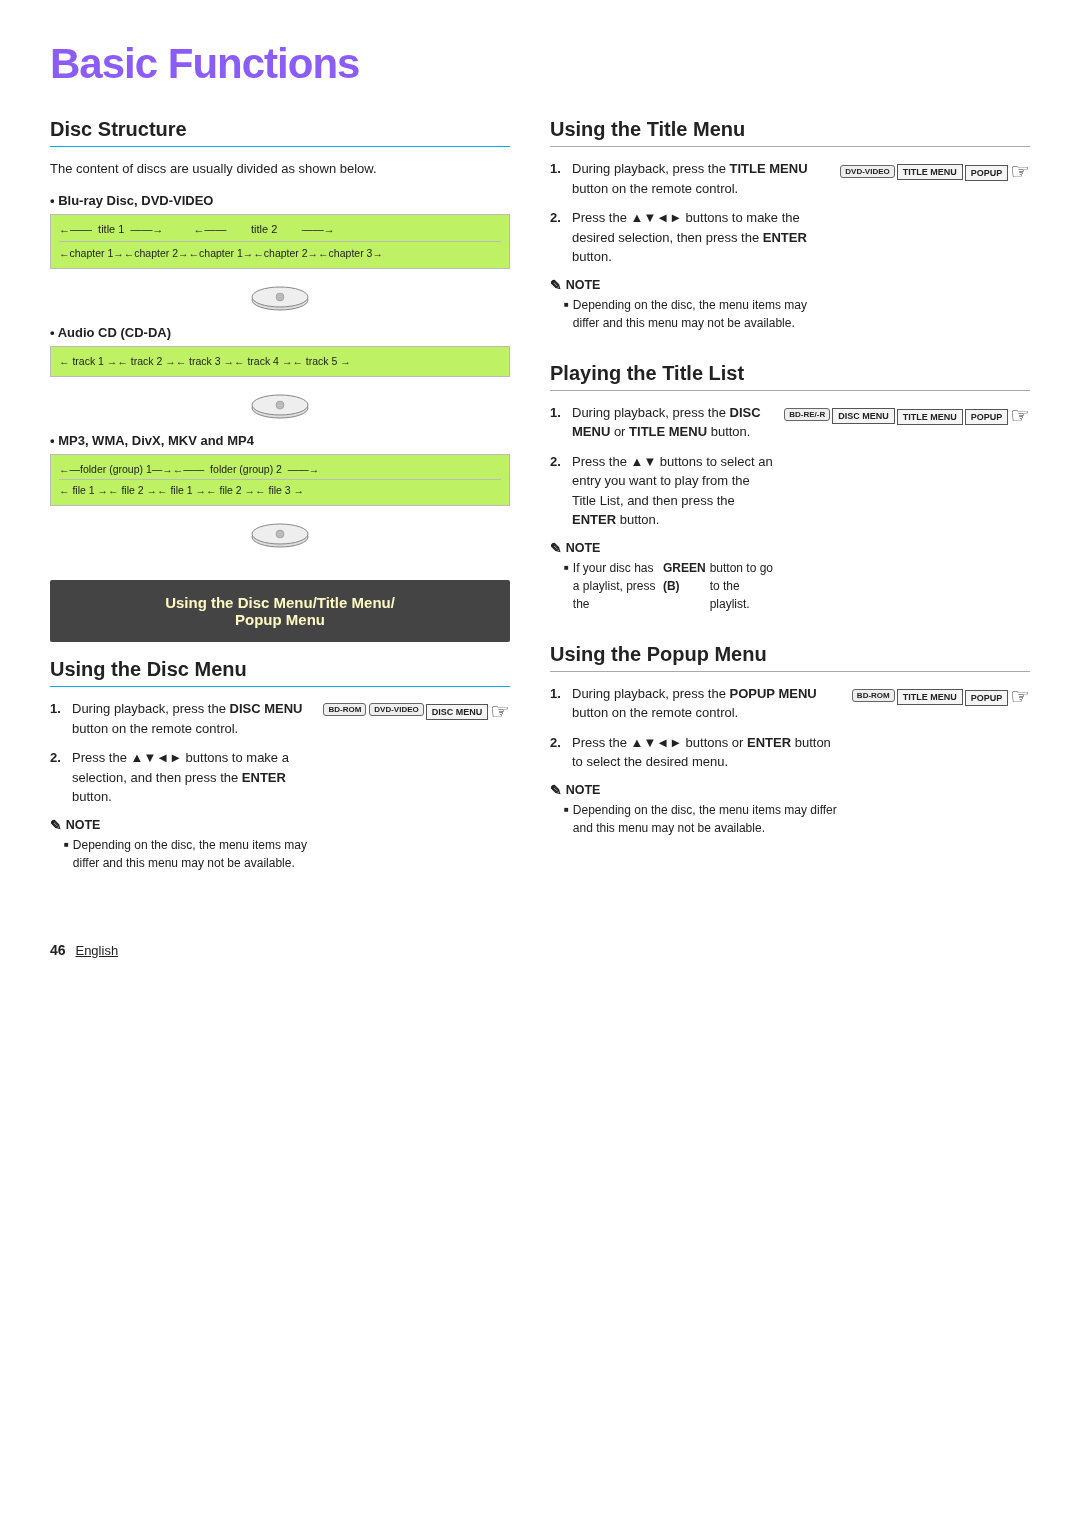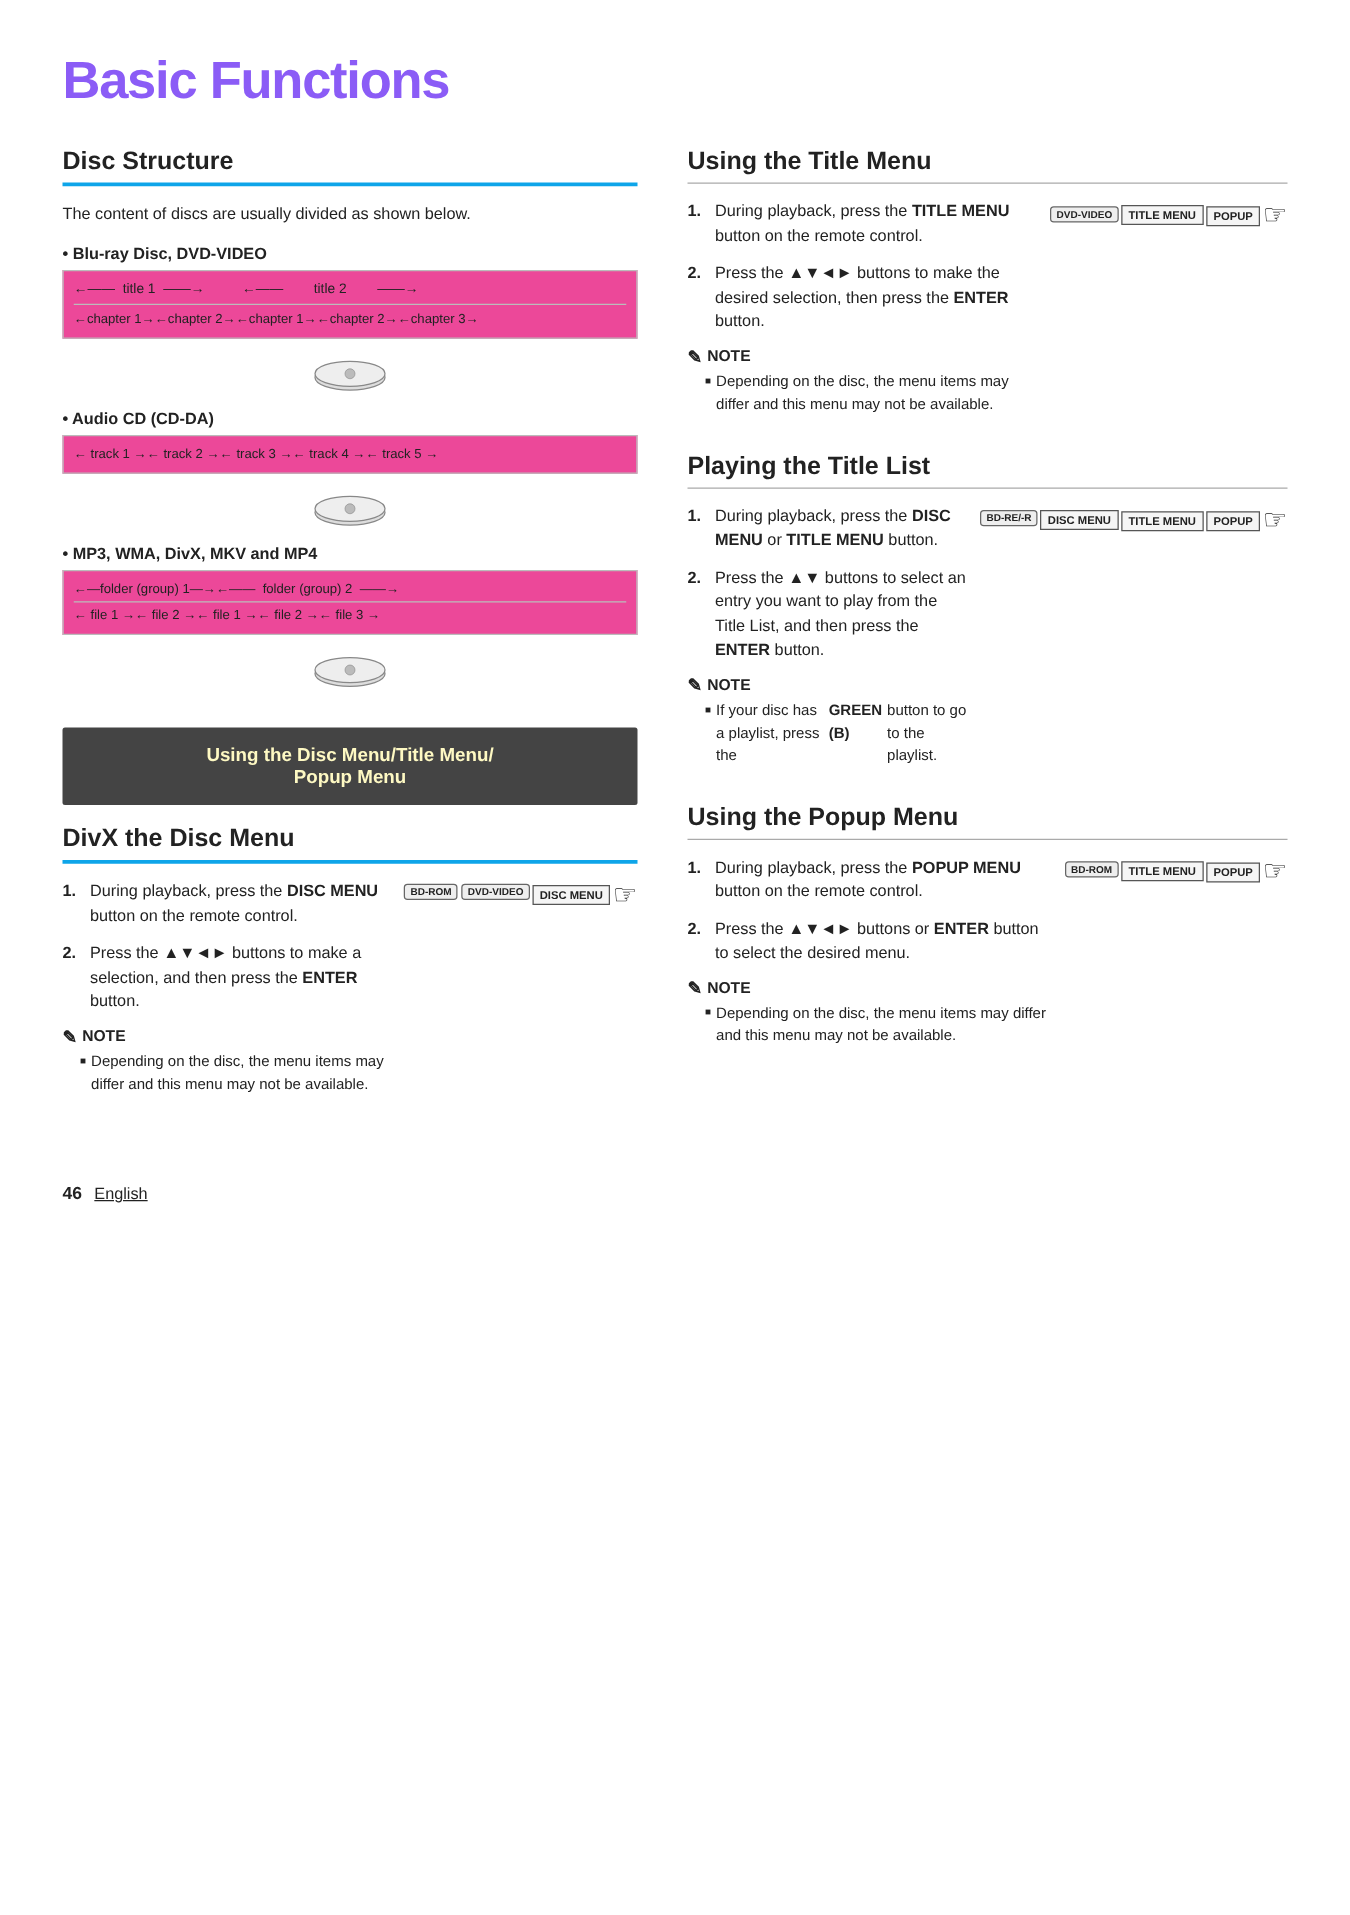"Disc Structure" h2.section-title { border-bottom: 3px solid #0ea5e9 -> 1px solid #0ea5e9 }
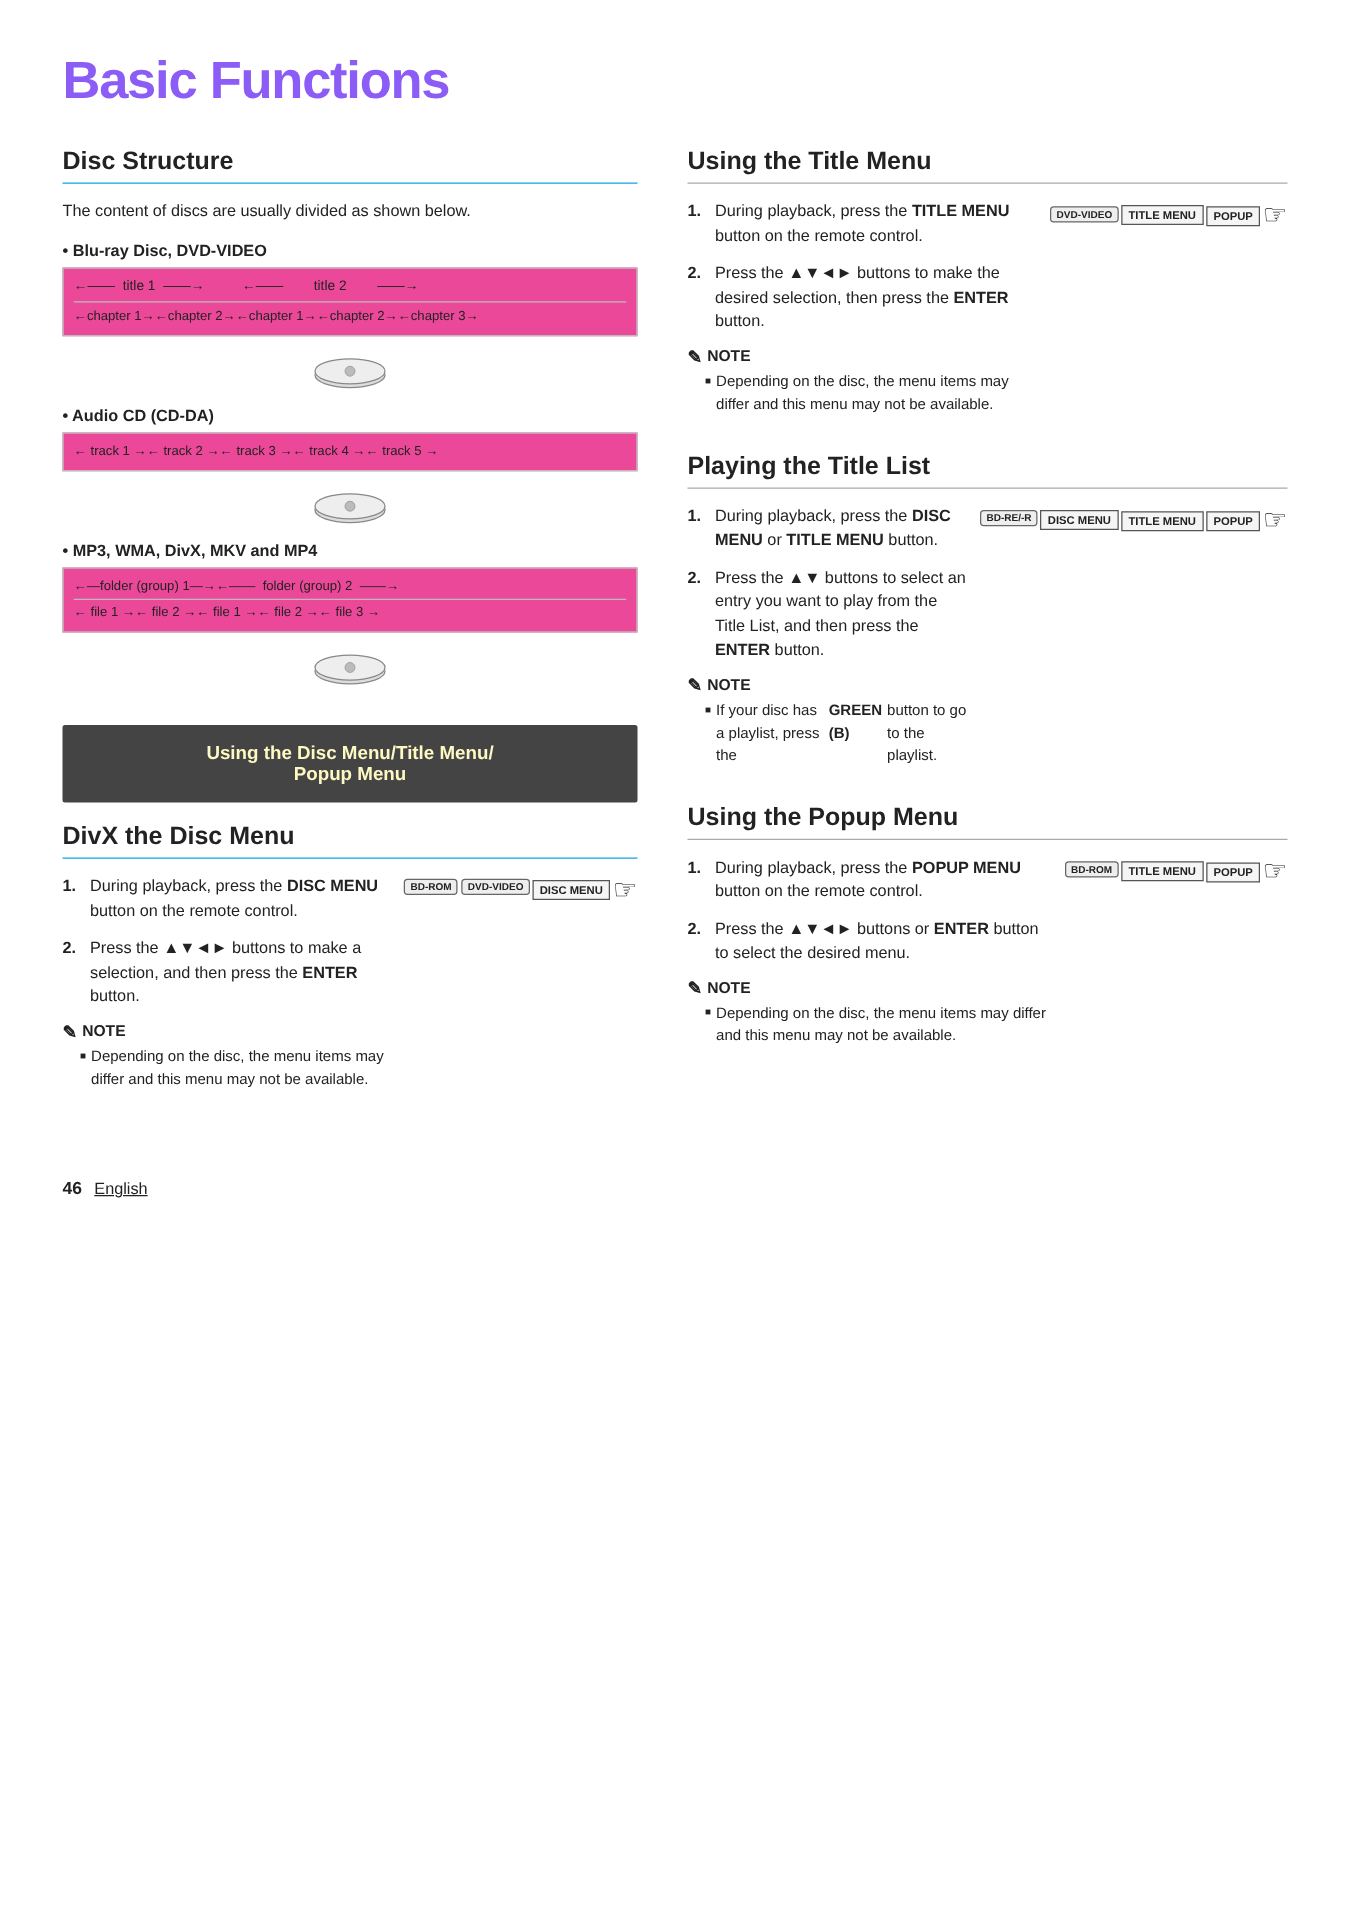"←—— title 1 ——→" .disc-diagram { background: #ec4899 -> #bef264 }
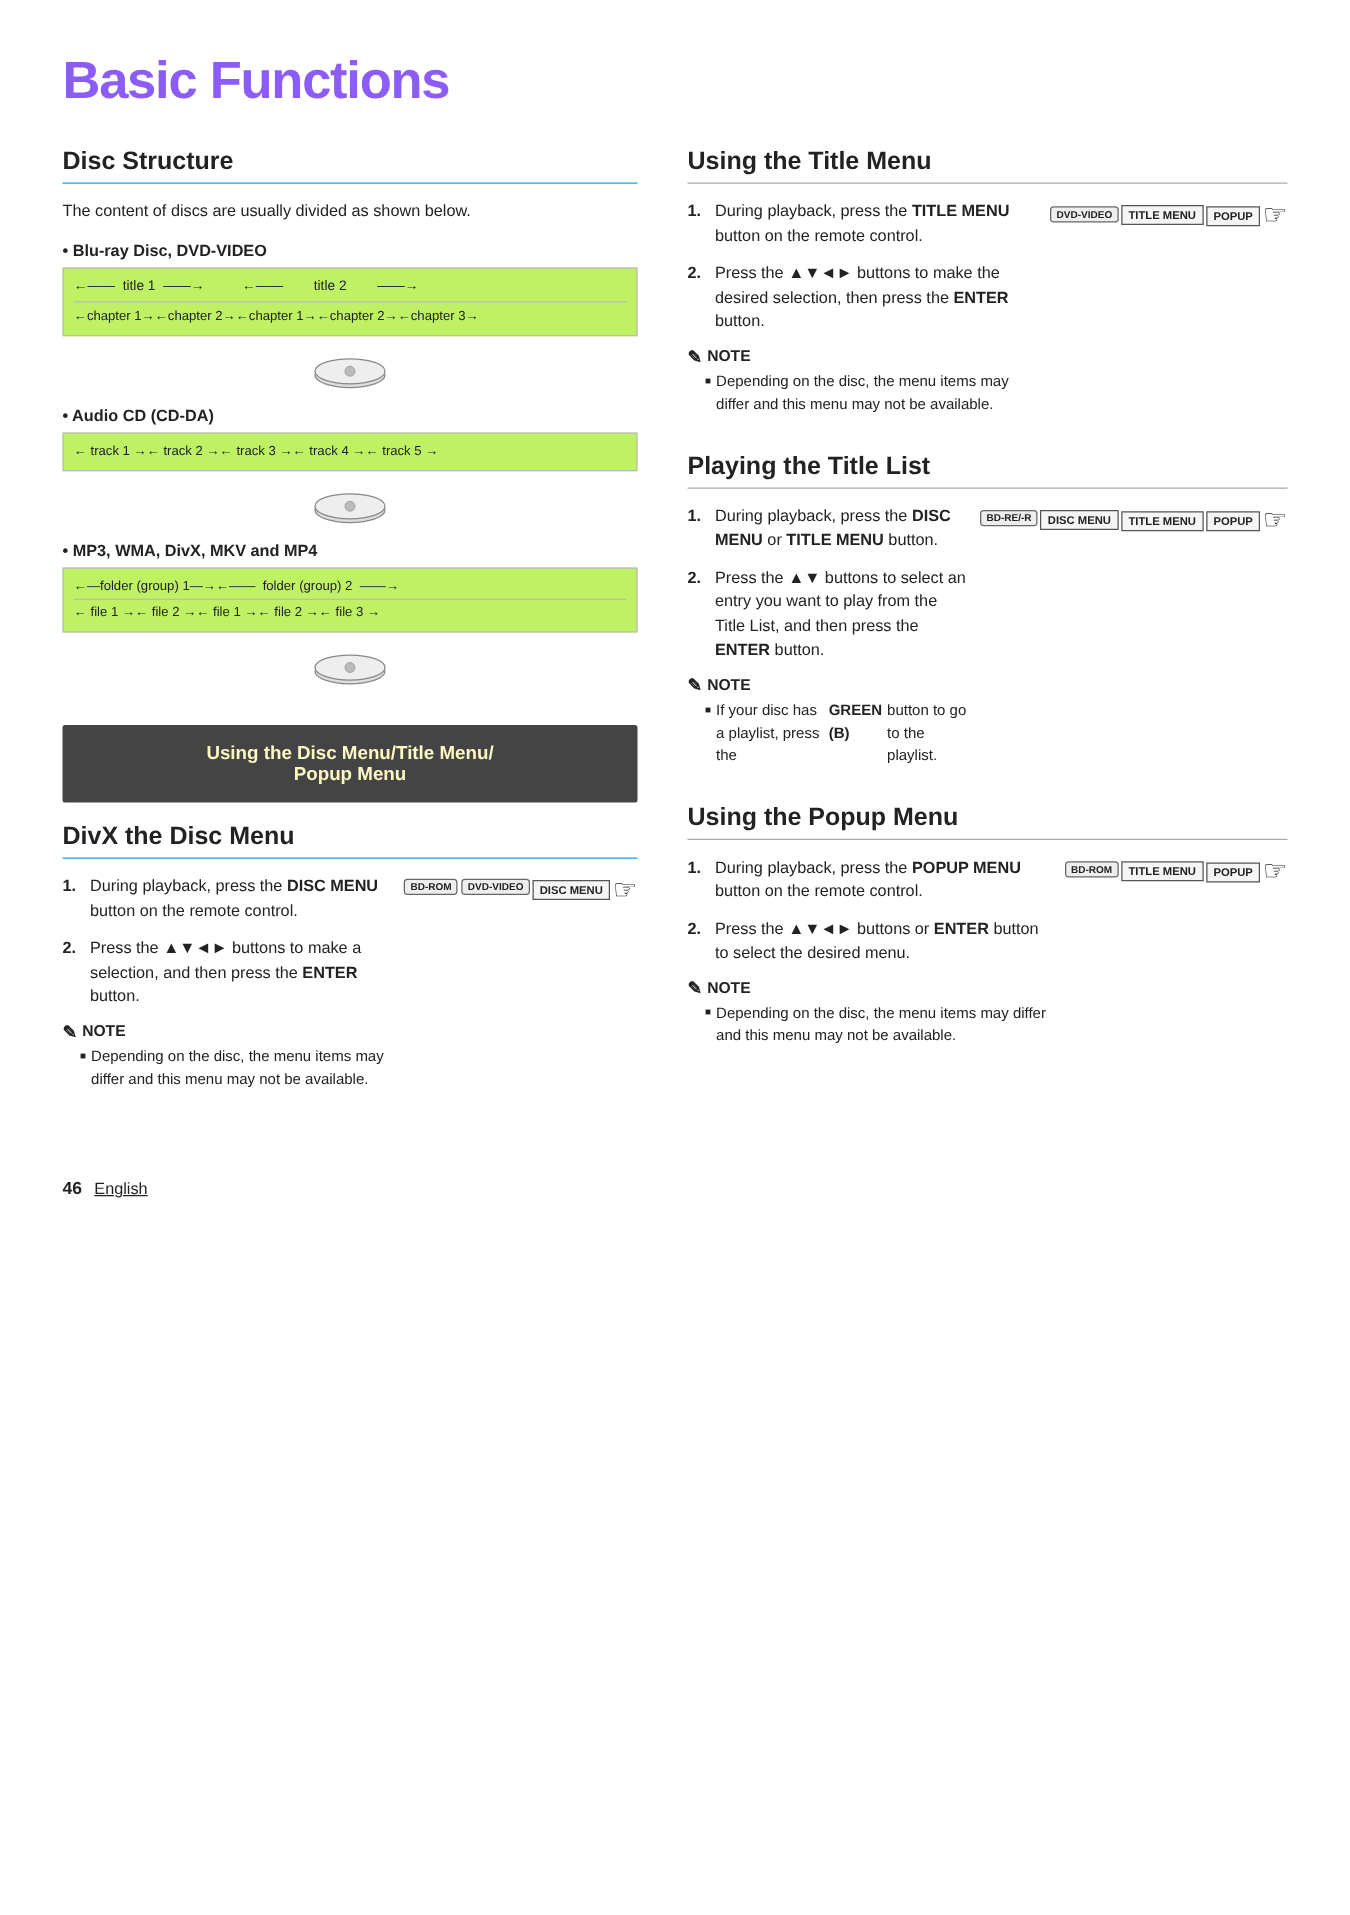"DivX the Disc Menu" h2.section-title { text: DivX -> Using }
